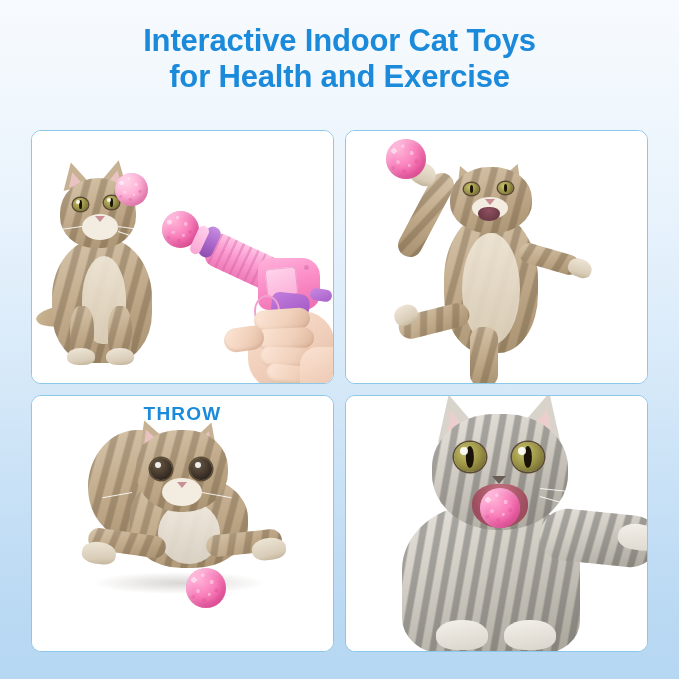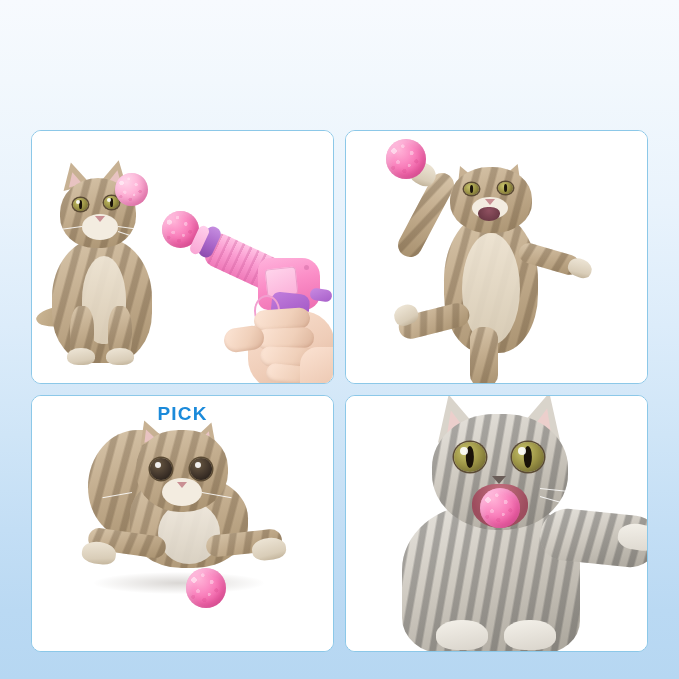"Interactive Indoor Cat Toys" div { html: none -> <div> <span>Interactive Indoor Cat Toys</span> <span>for Health and Exercise</span> </div> }
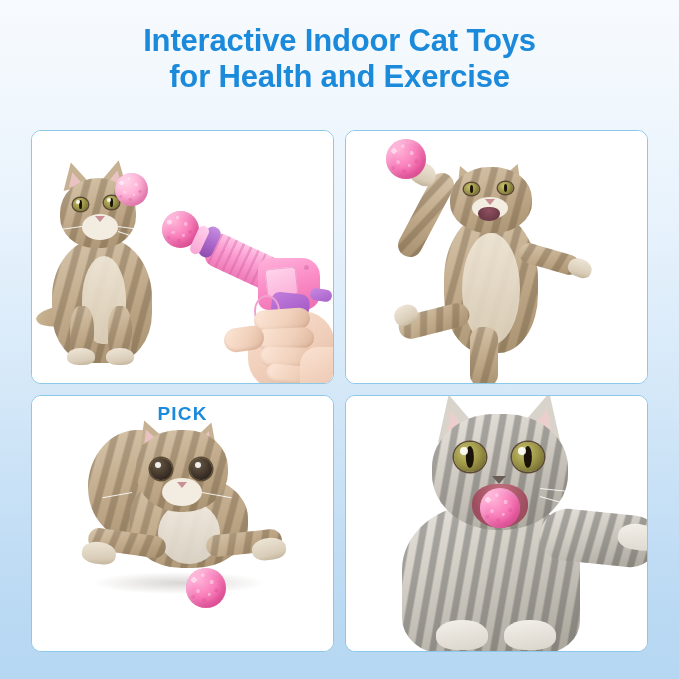"PICK" div.card-label { text: PICK -> THROW }
